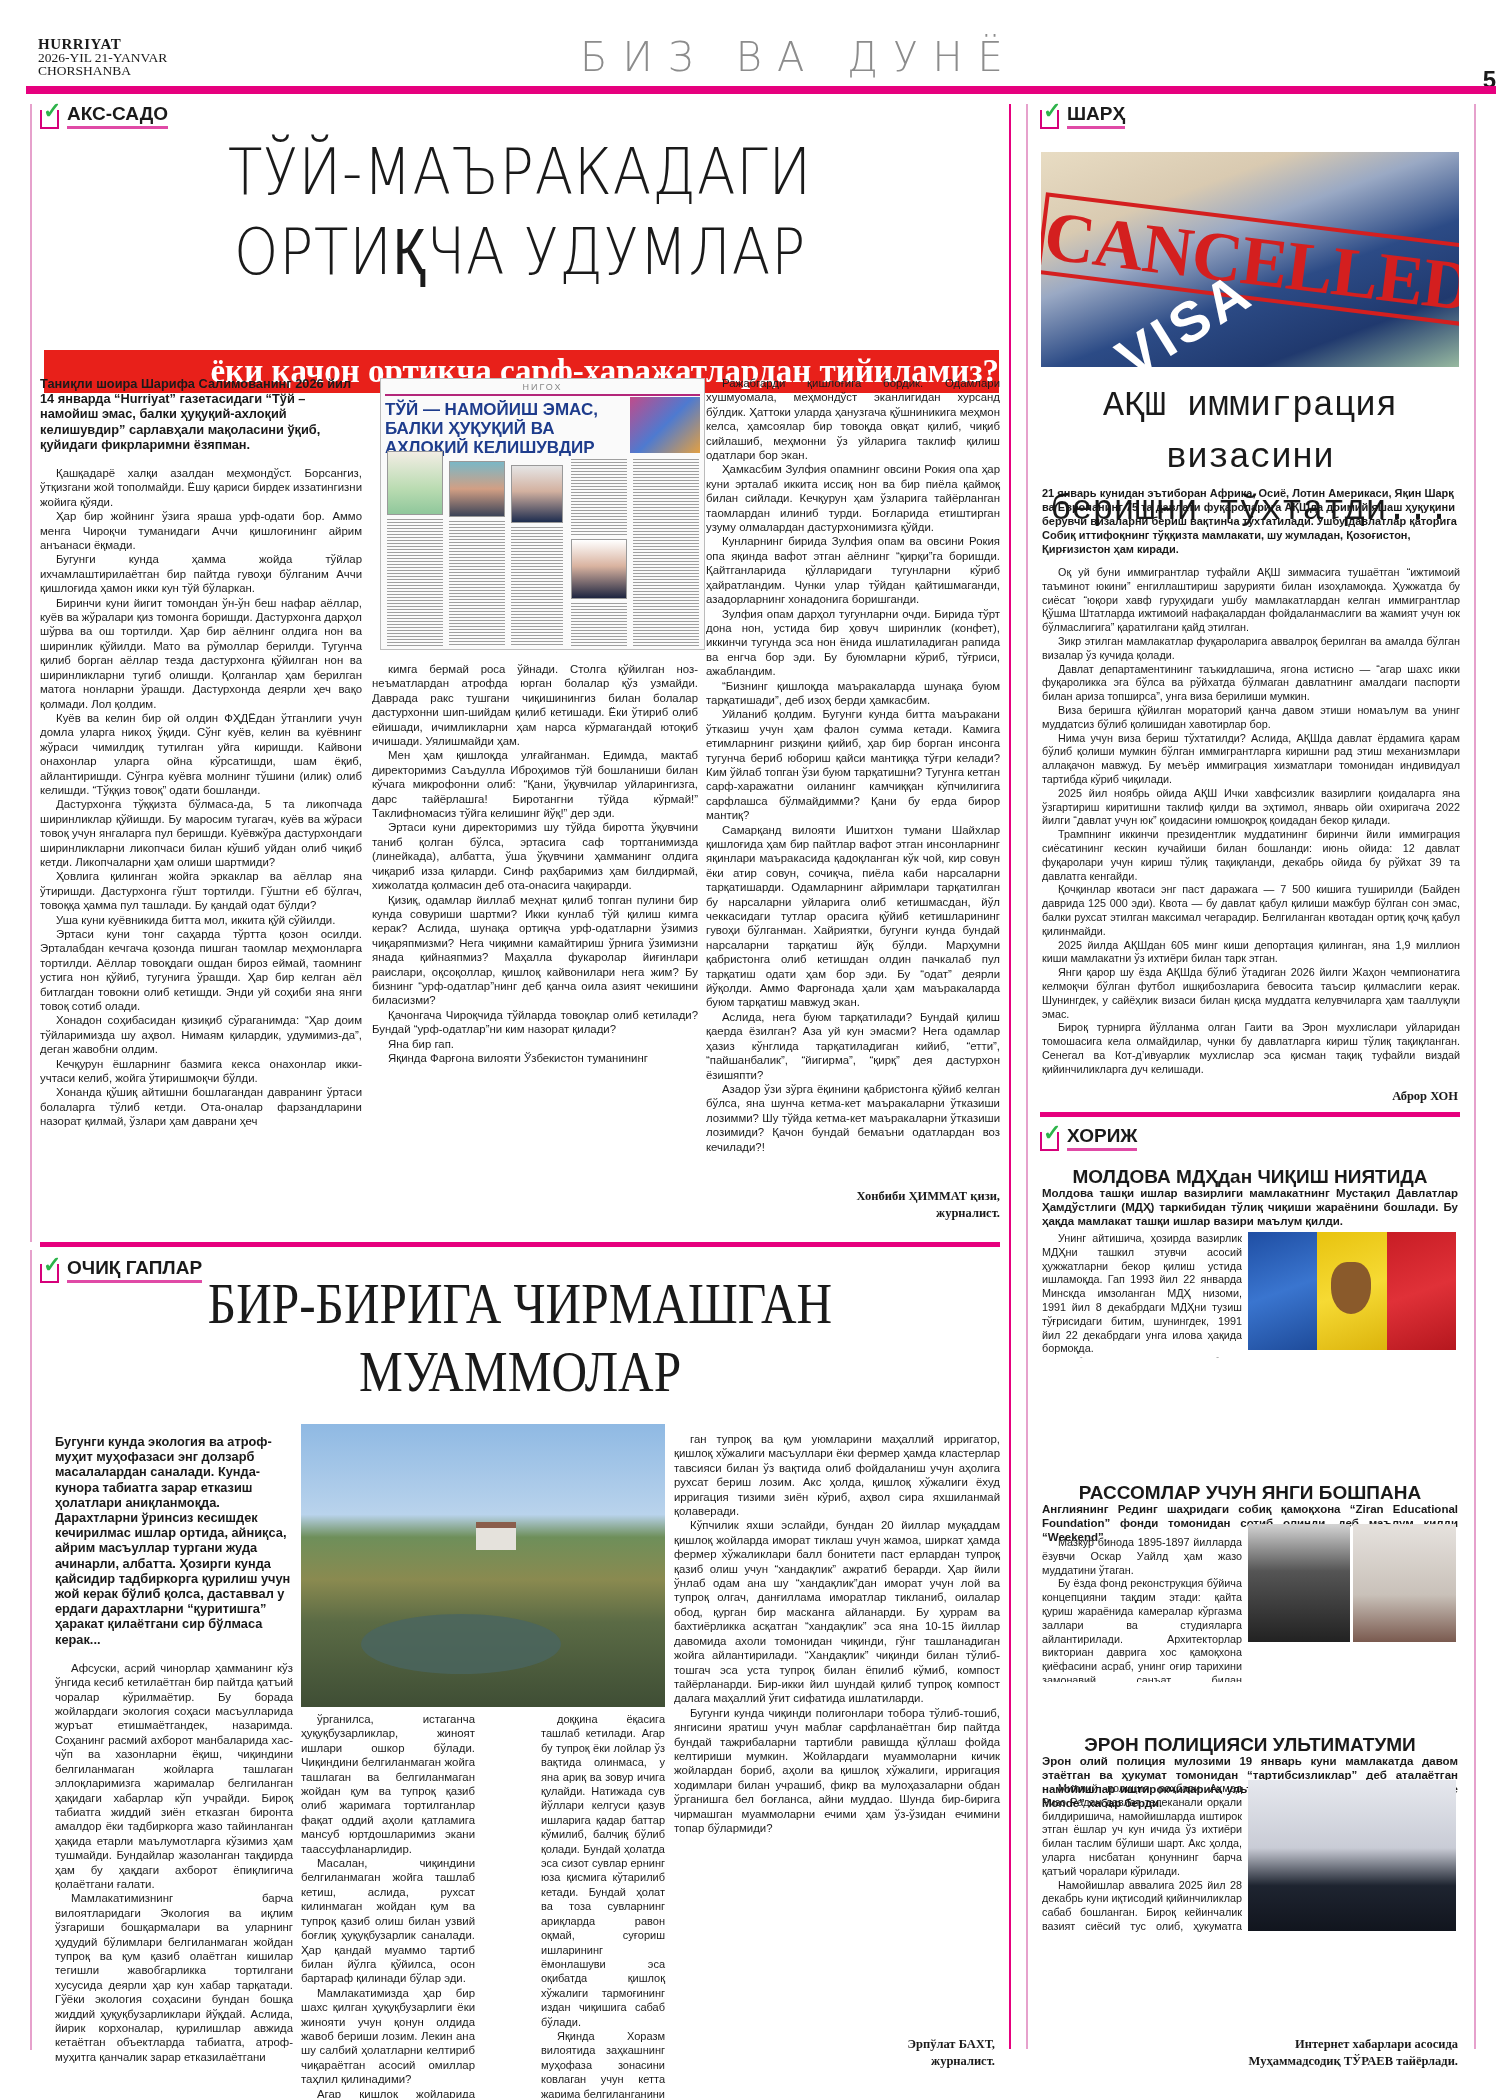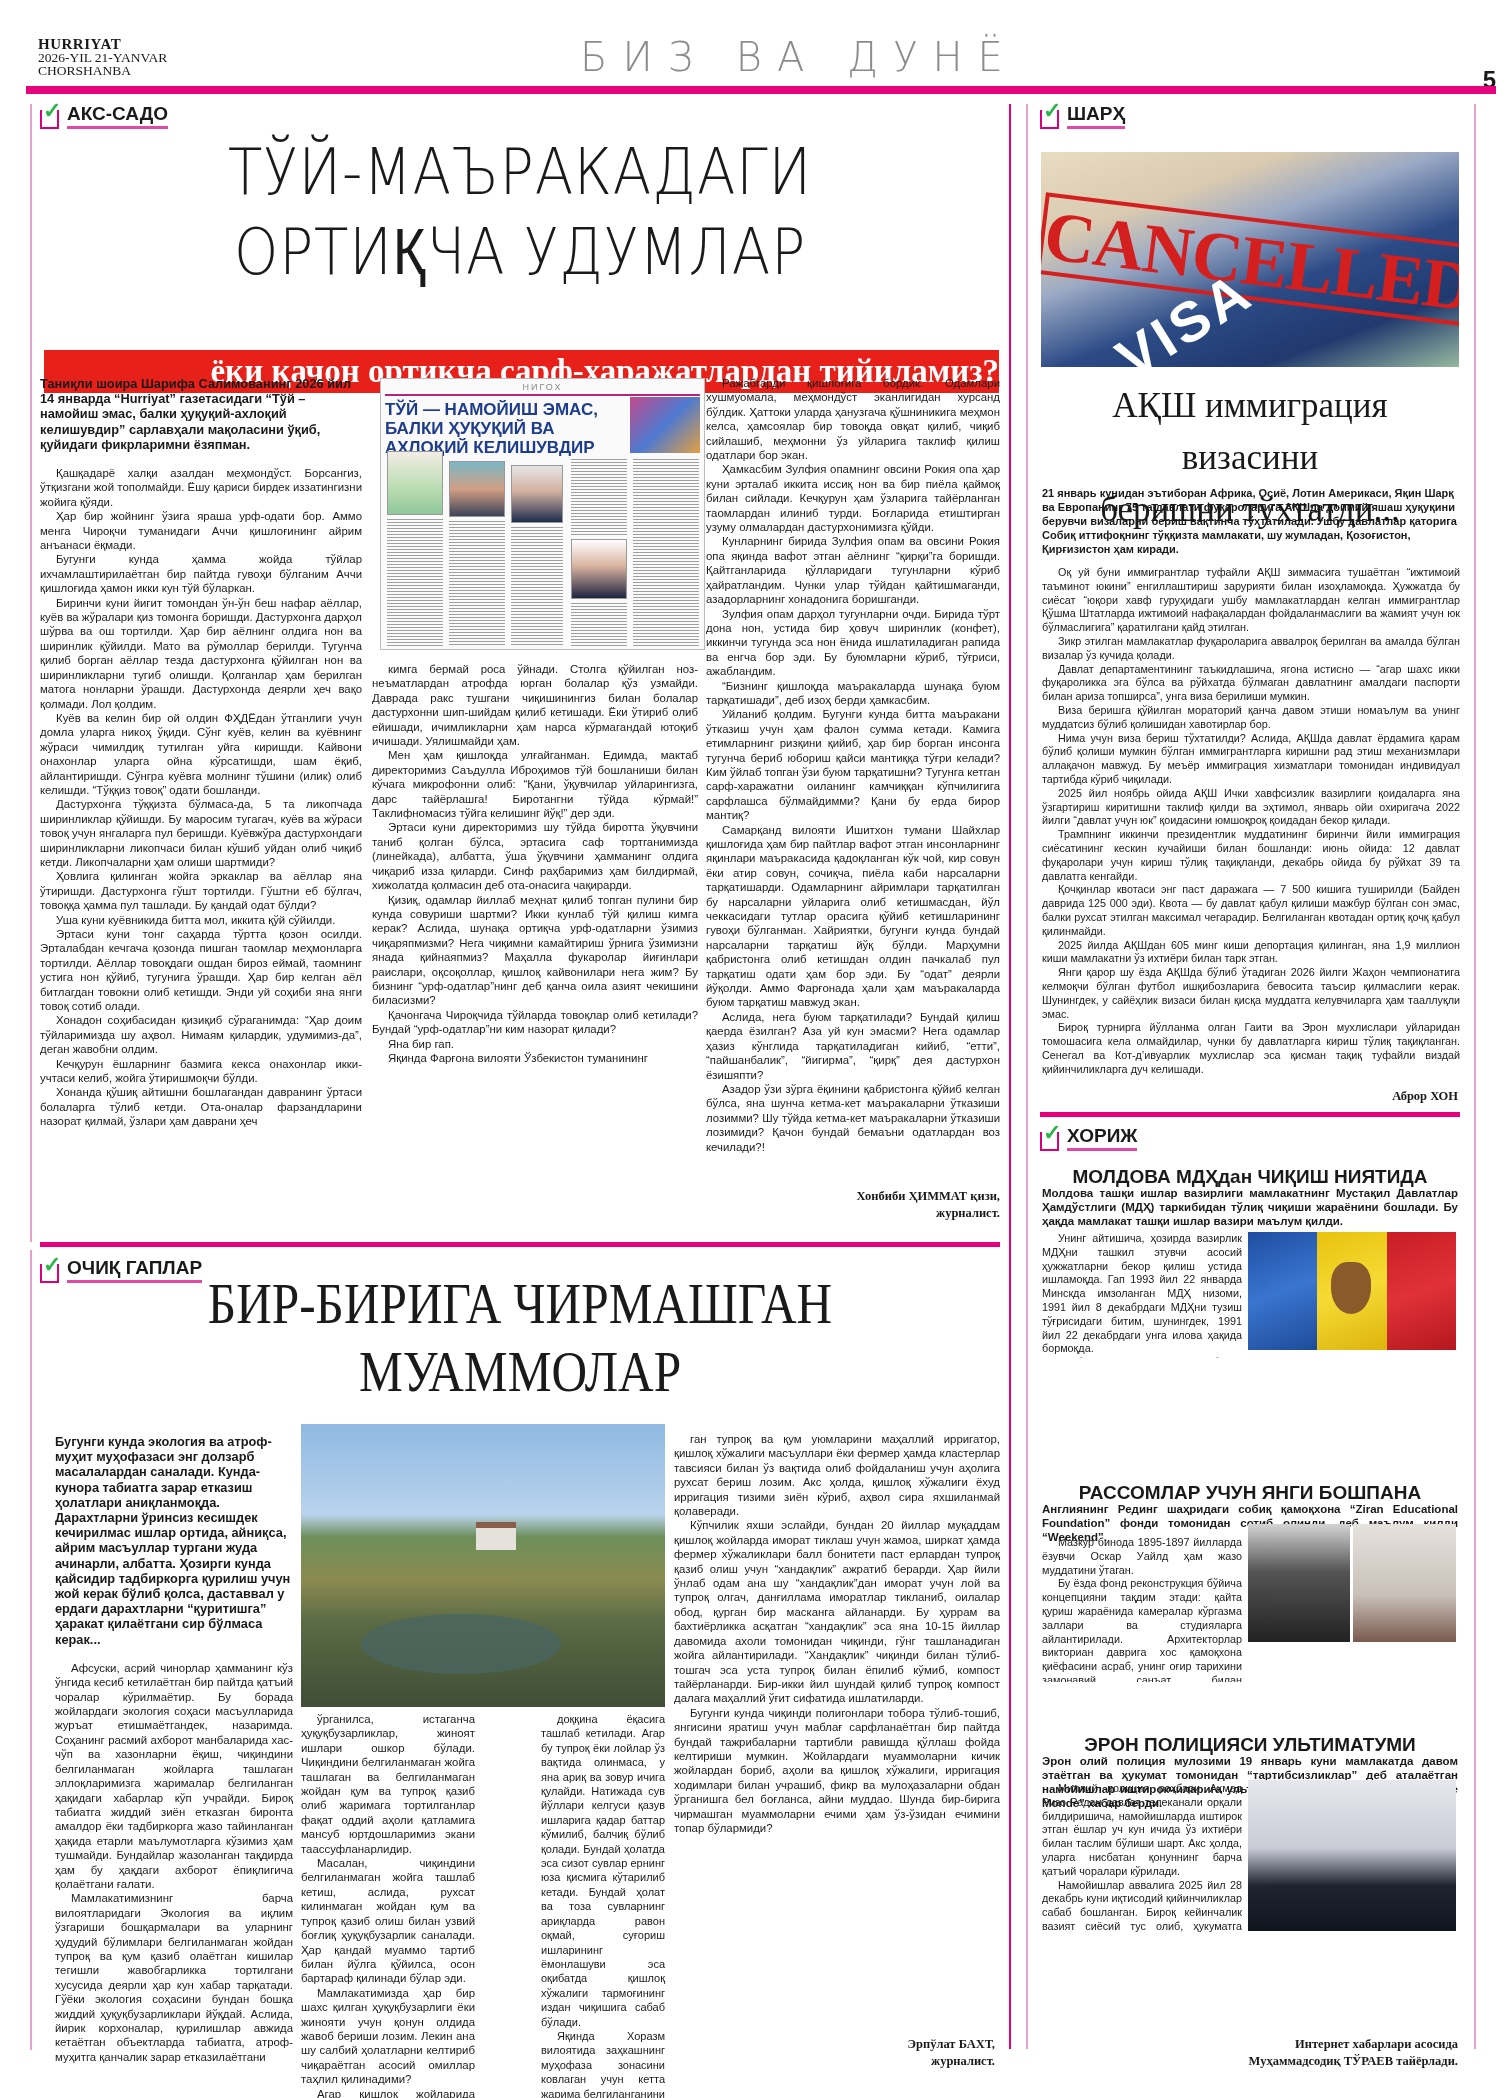"АҚШ иммиграция визасини" .headline-c { font-family: Liberation Serif, serif -> Liberation Mono, monospace }
